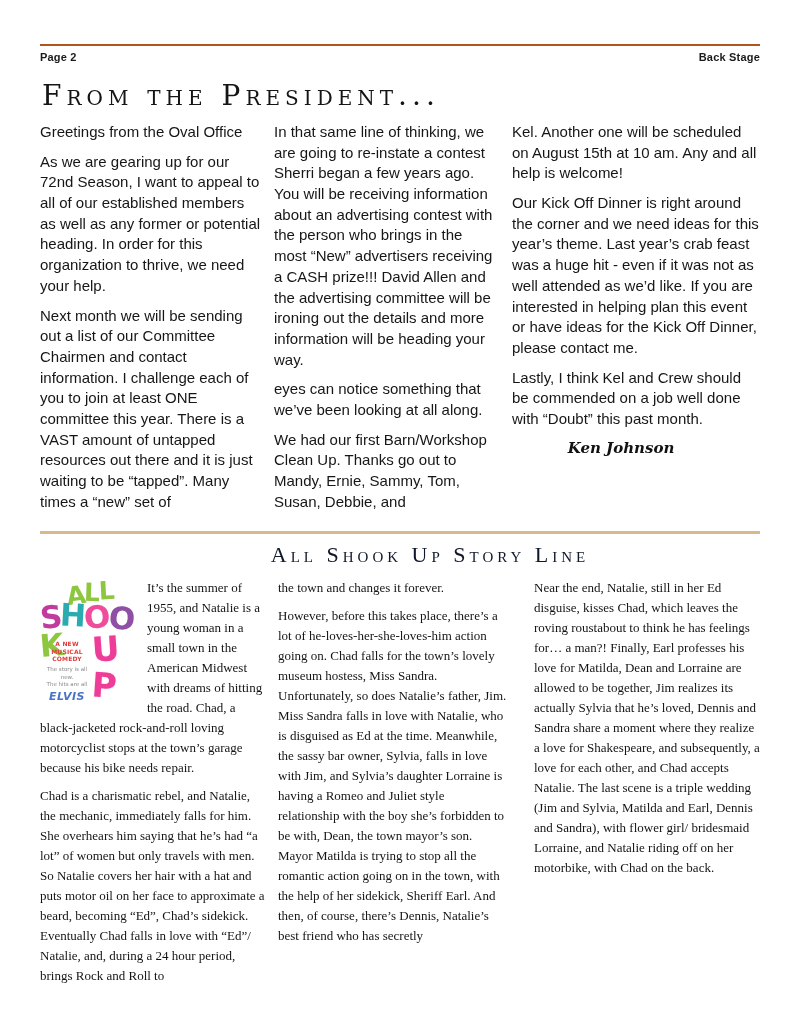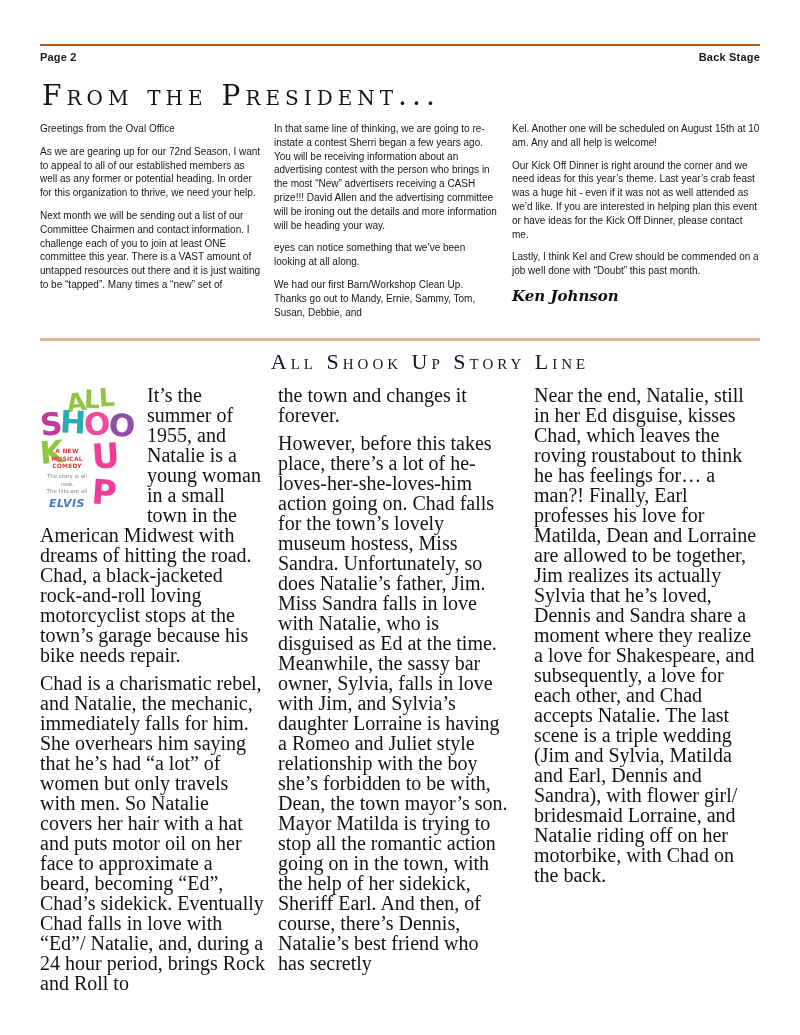"Greetings from the Oval Office" .president-body p { font-size: 10px -> 15px }
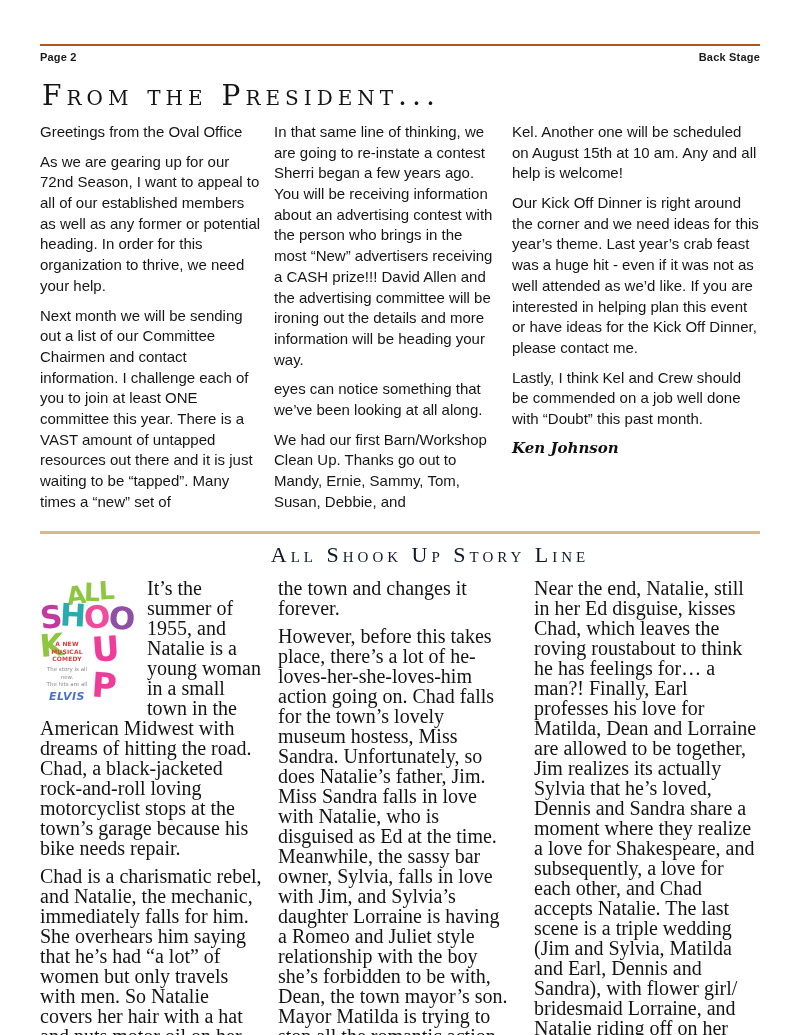"Ken Johnson" .signature { text-align: left -> center }
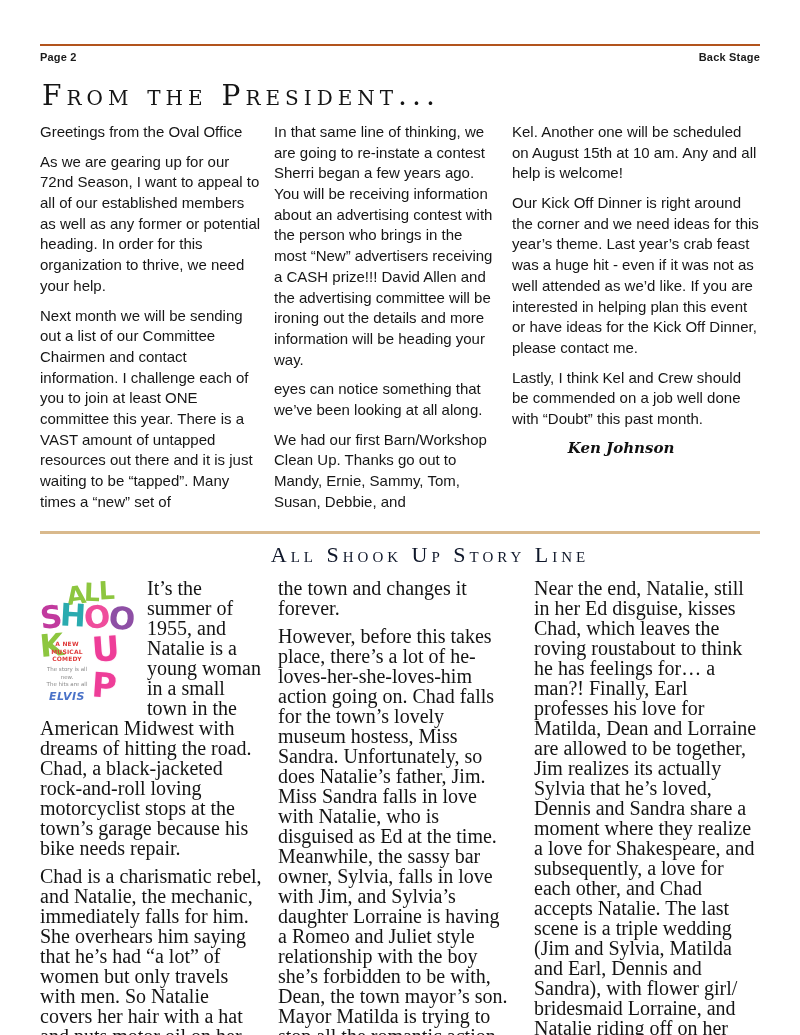"It’s the summer of 1955," .story-body p { font-size: 20px -> 13px }
